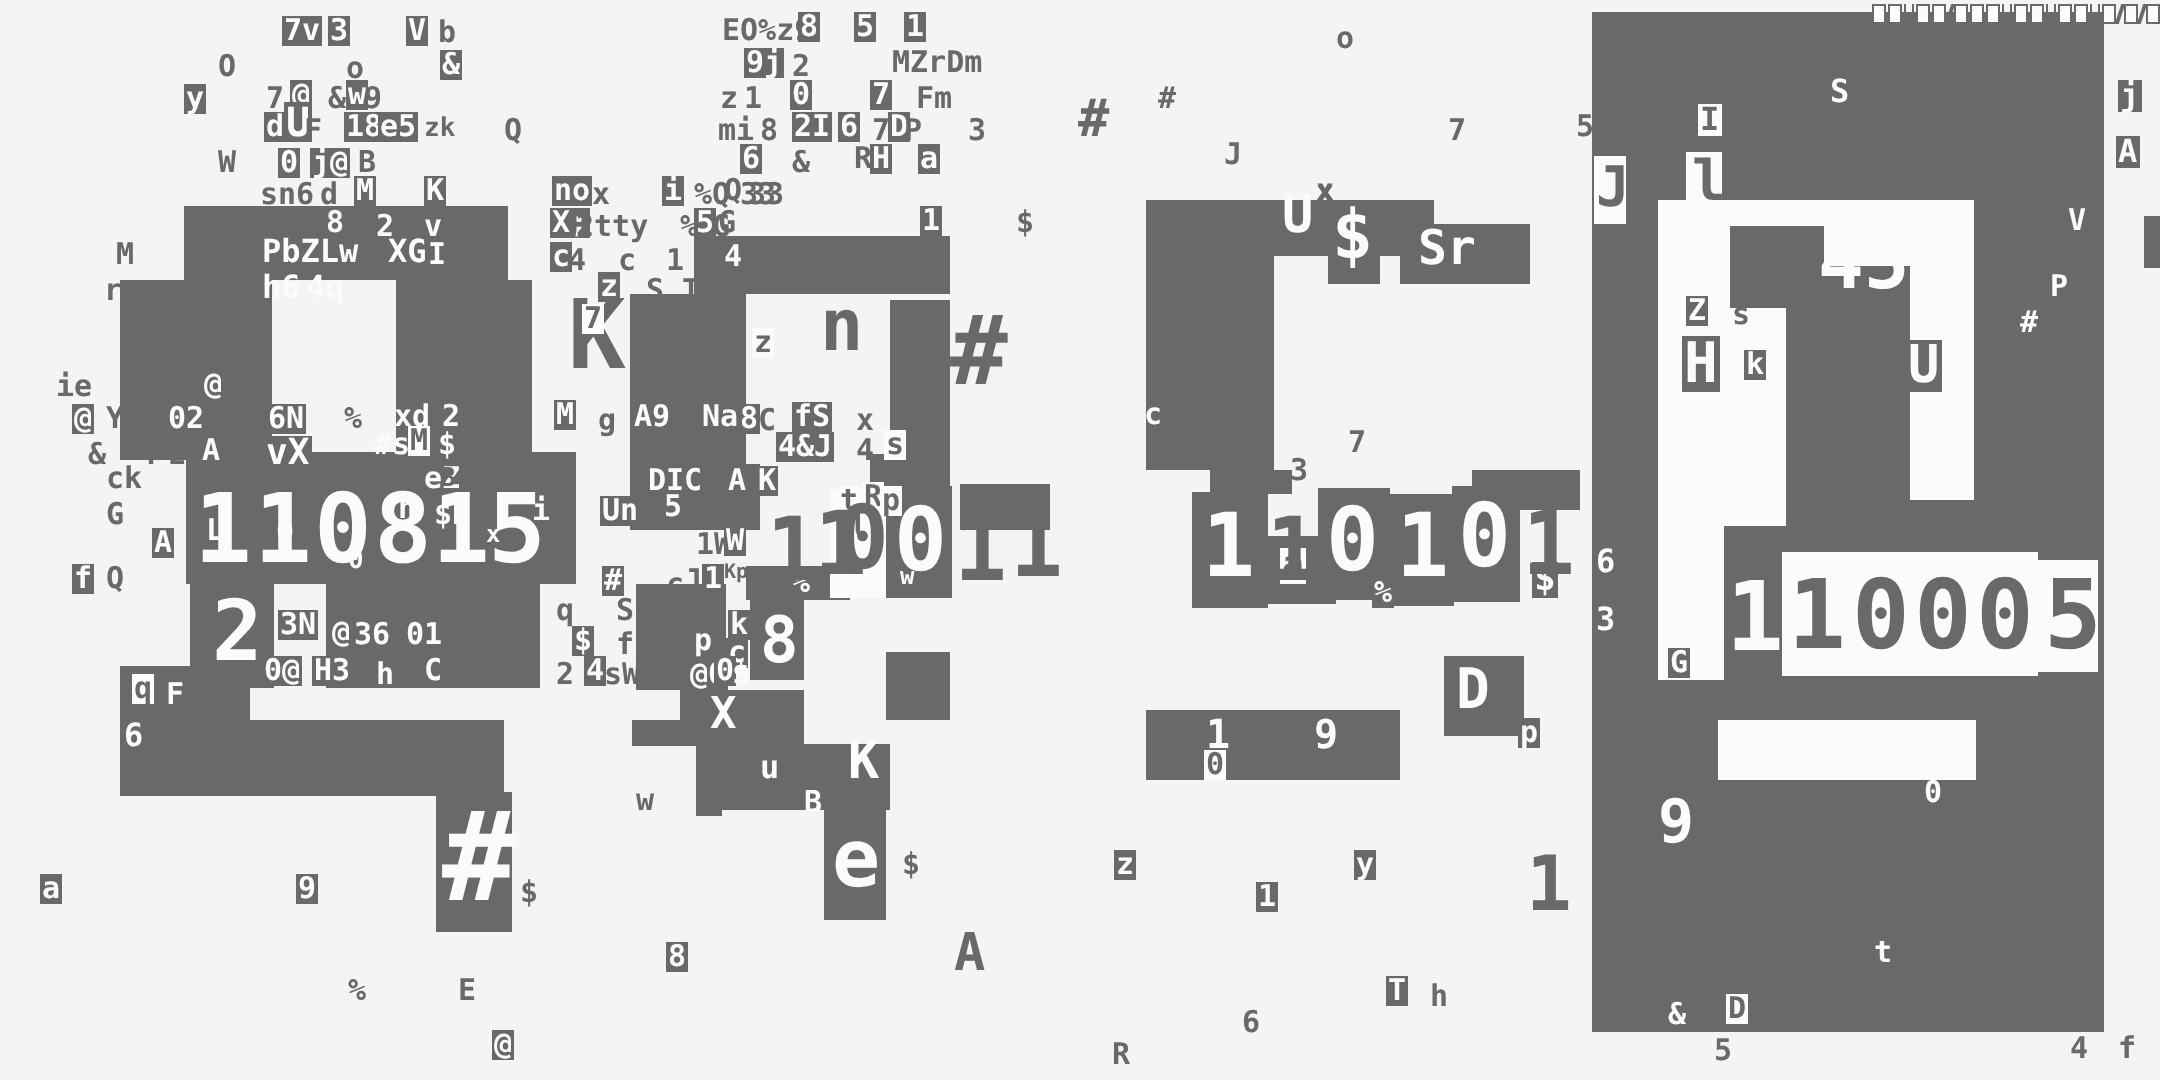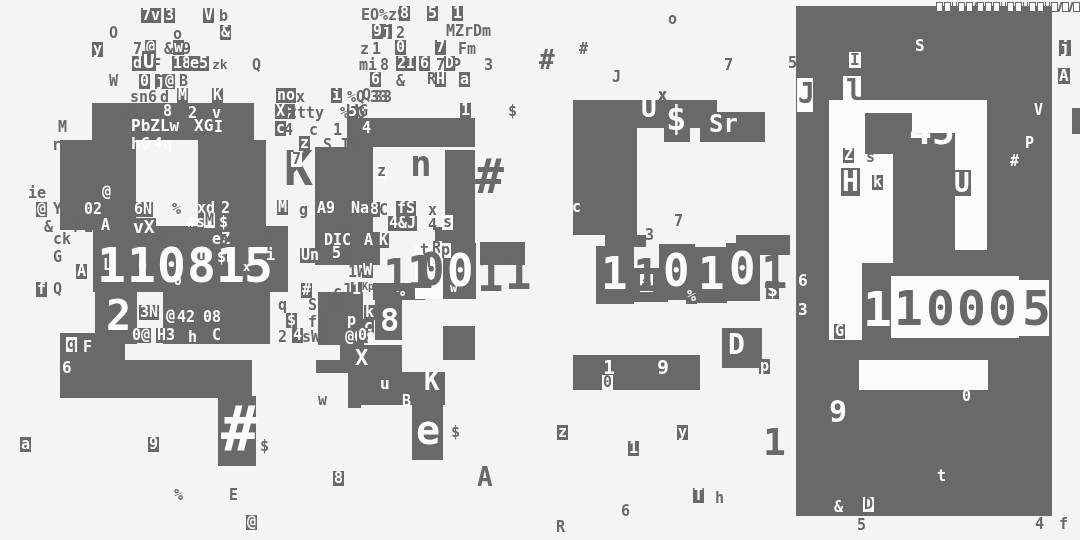"42" span.ch { text: 42 -> 36 }
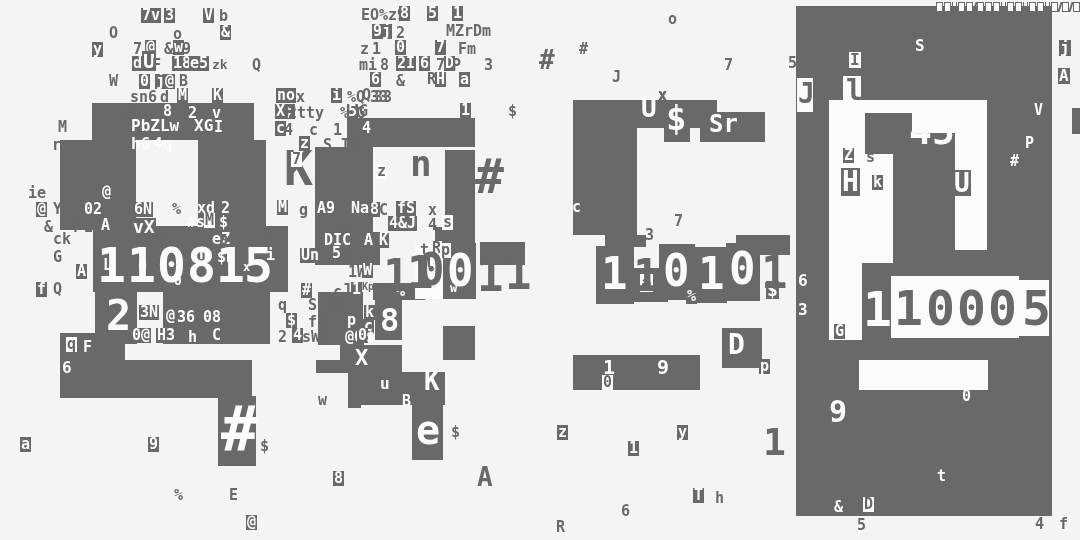"08" span.ch { text: 08 -> 01 }
